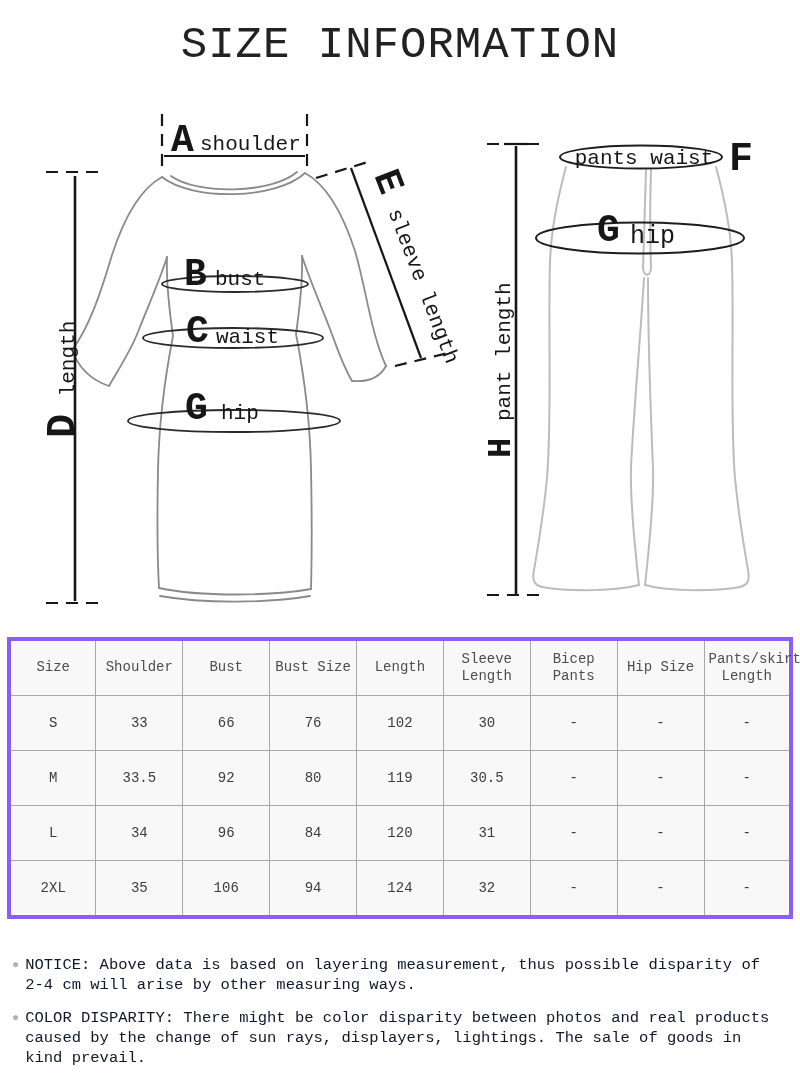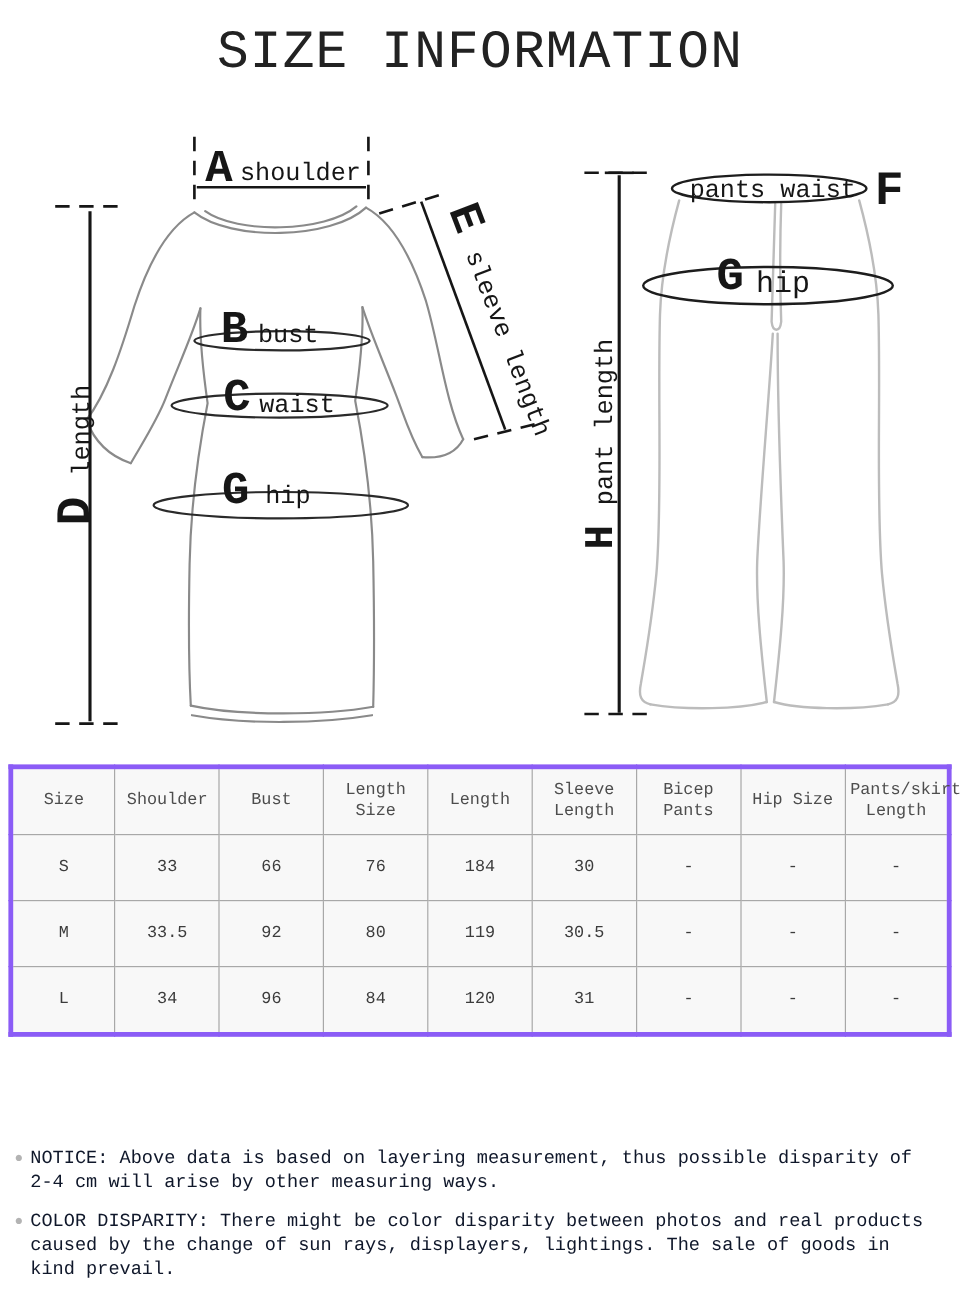"Length Size" th { text: Length -> Bust }
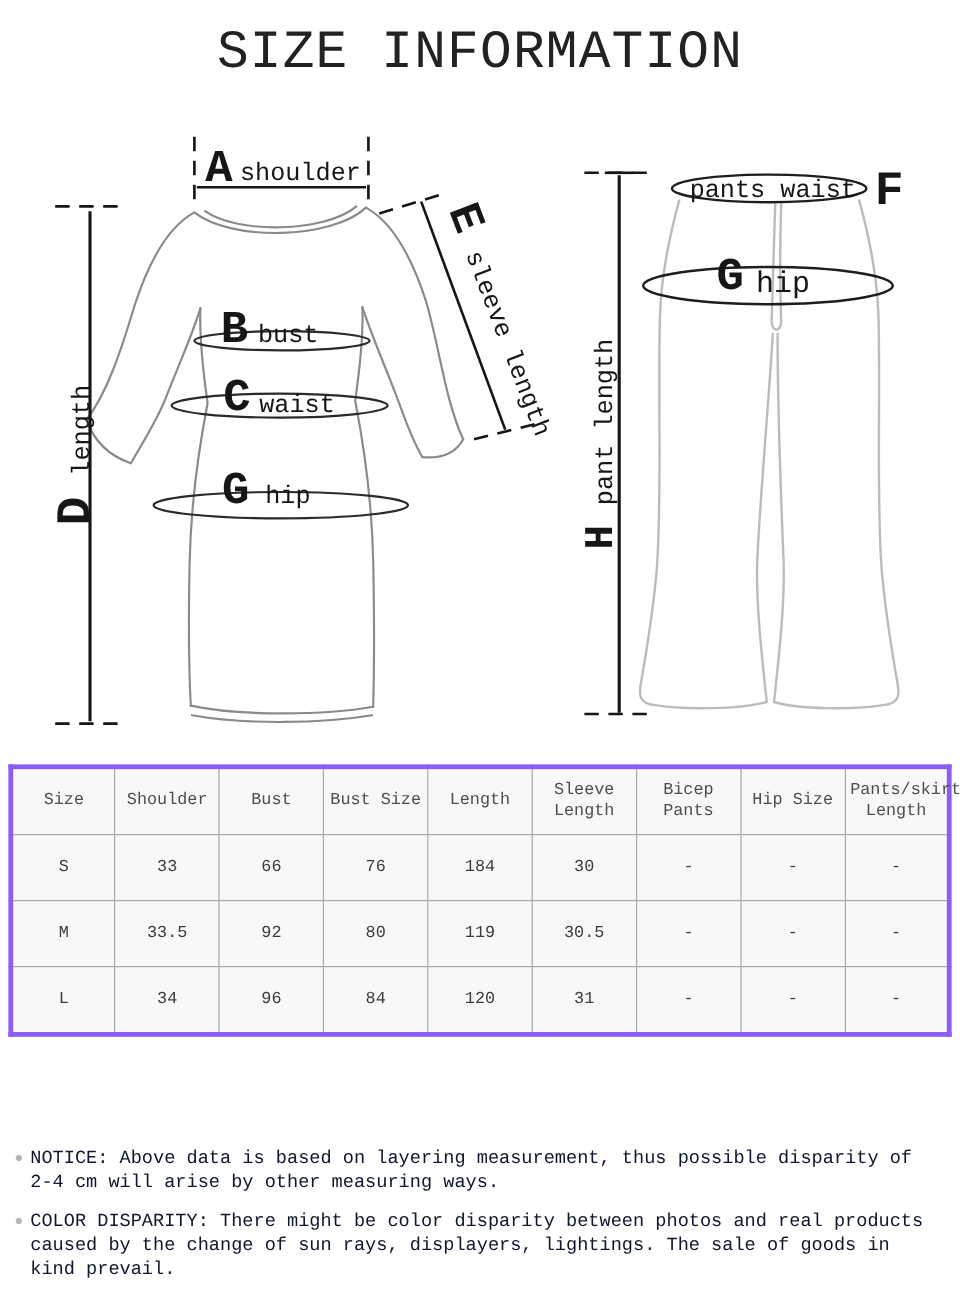"184" td { text: 184 -> 102 }
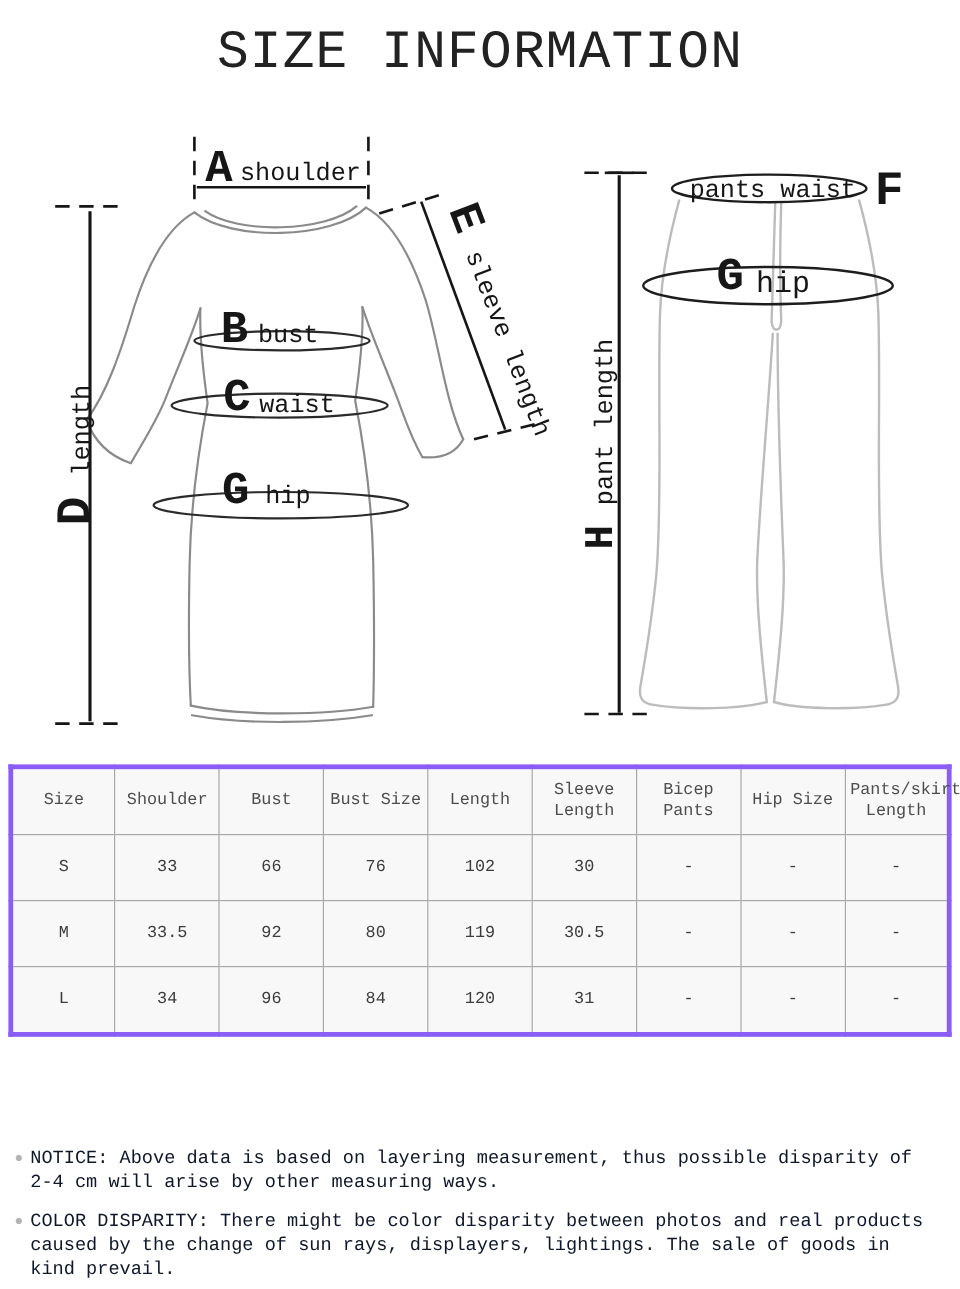"2XL" tr { html: none -> <tr> <td>2XL</td> <td>35</td> <td>106</td> <td>94</td> <td>124</td> <td>32</td> <td>-</td> <td>-</td> <td>-</td> </tr> }
